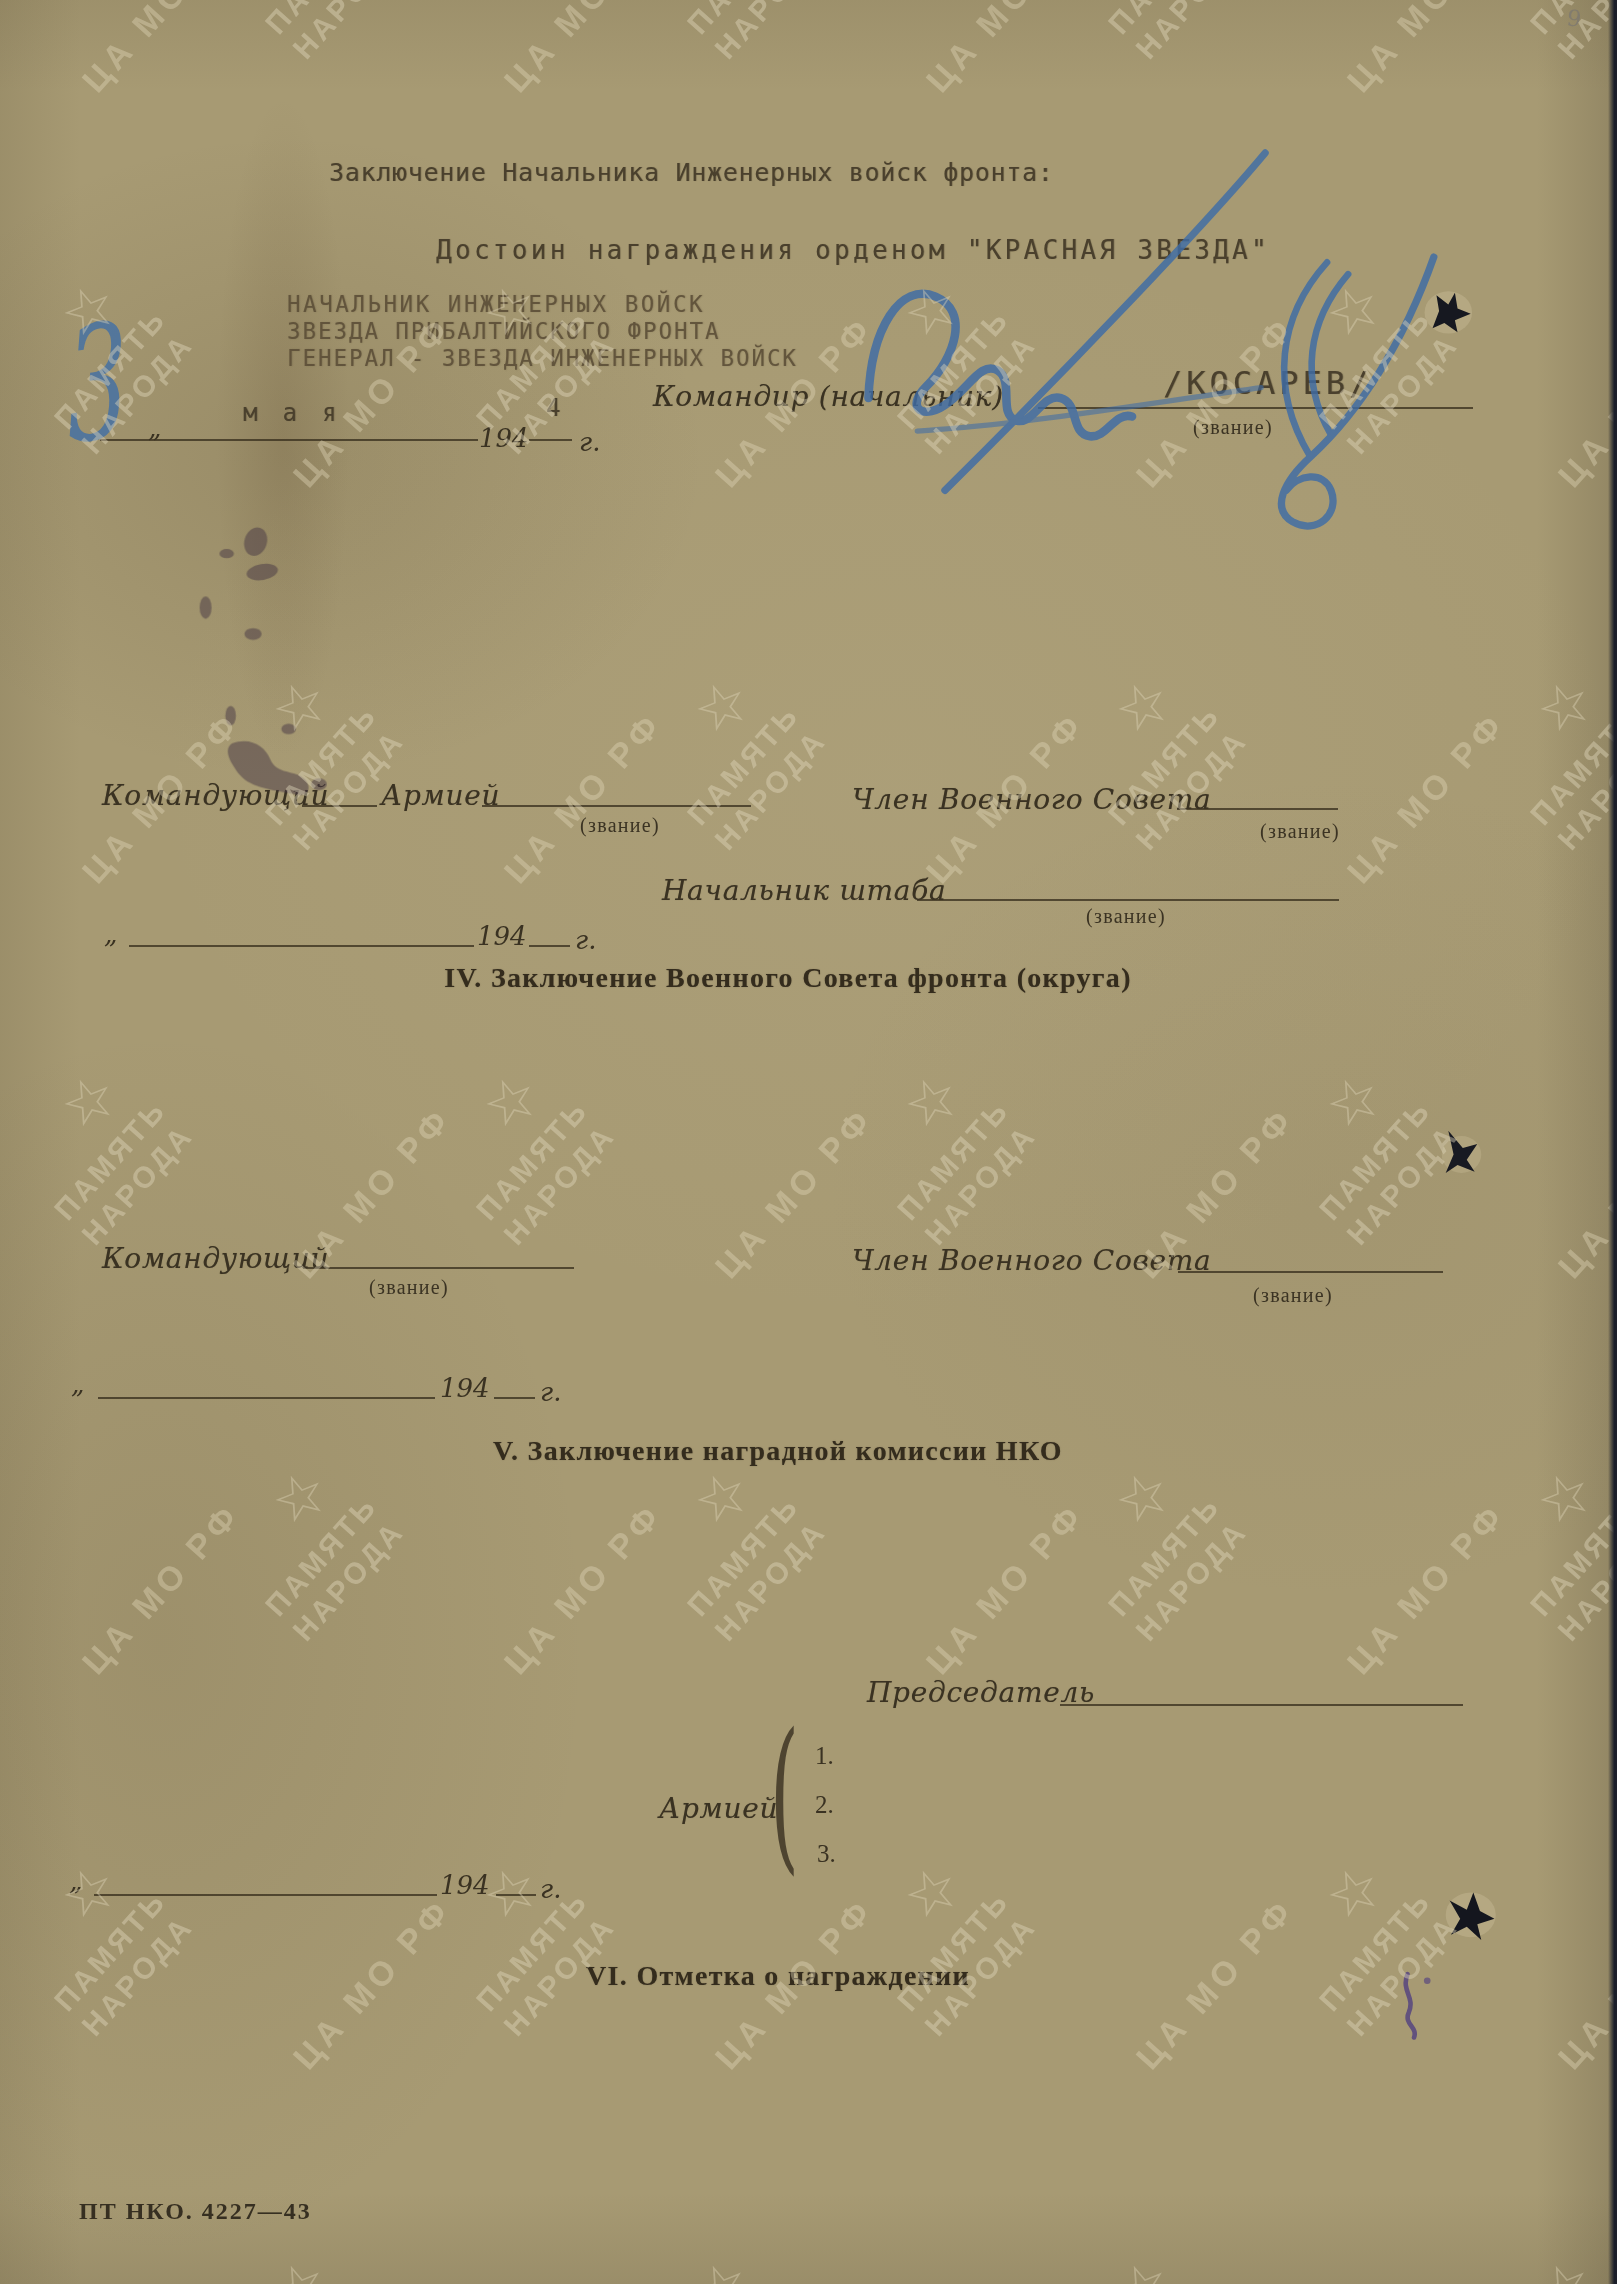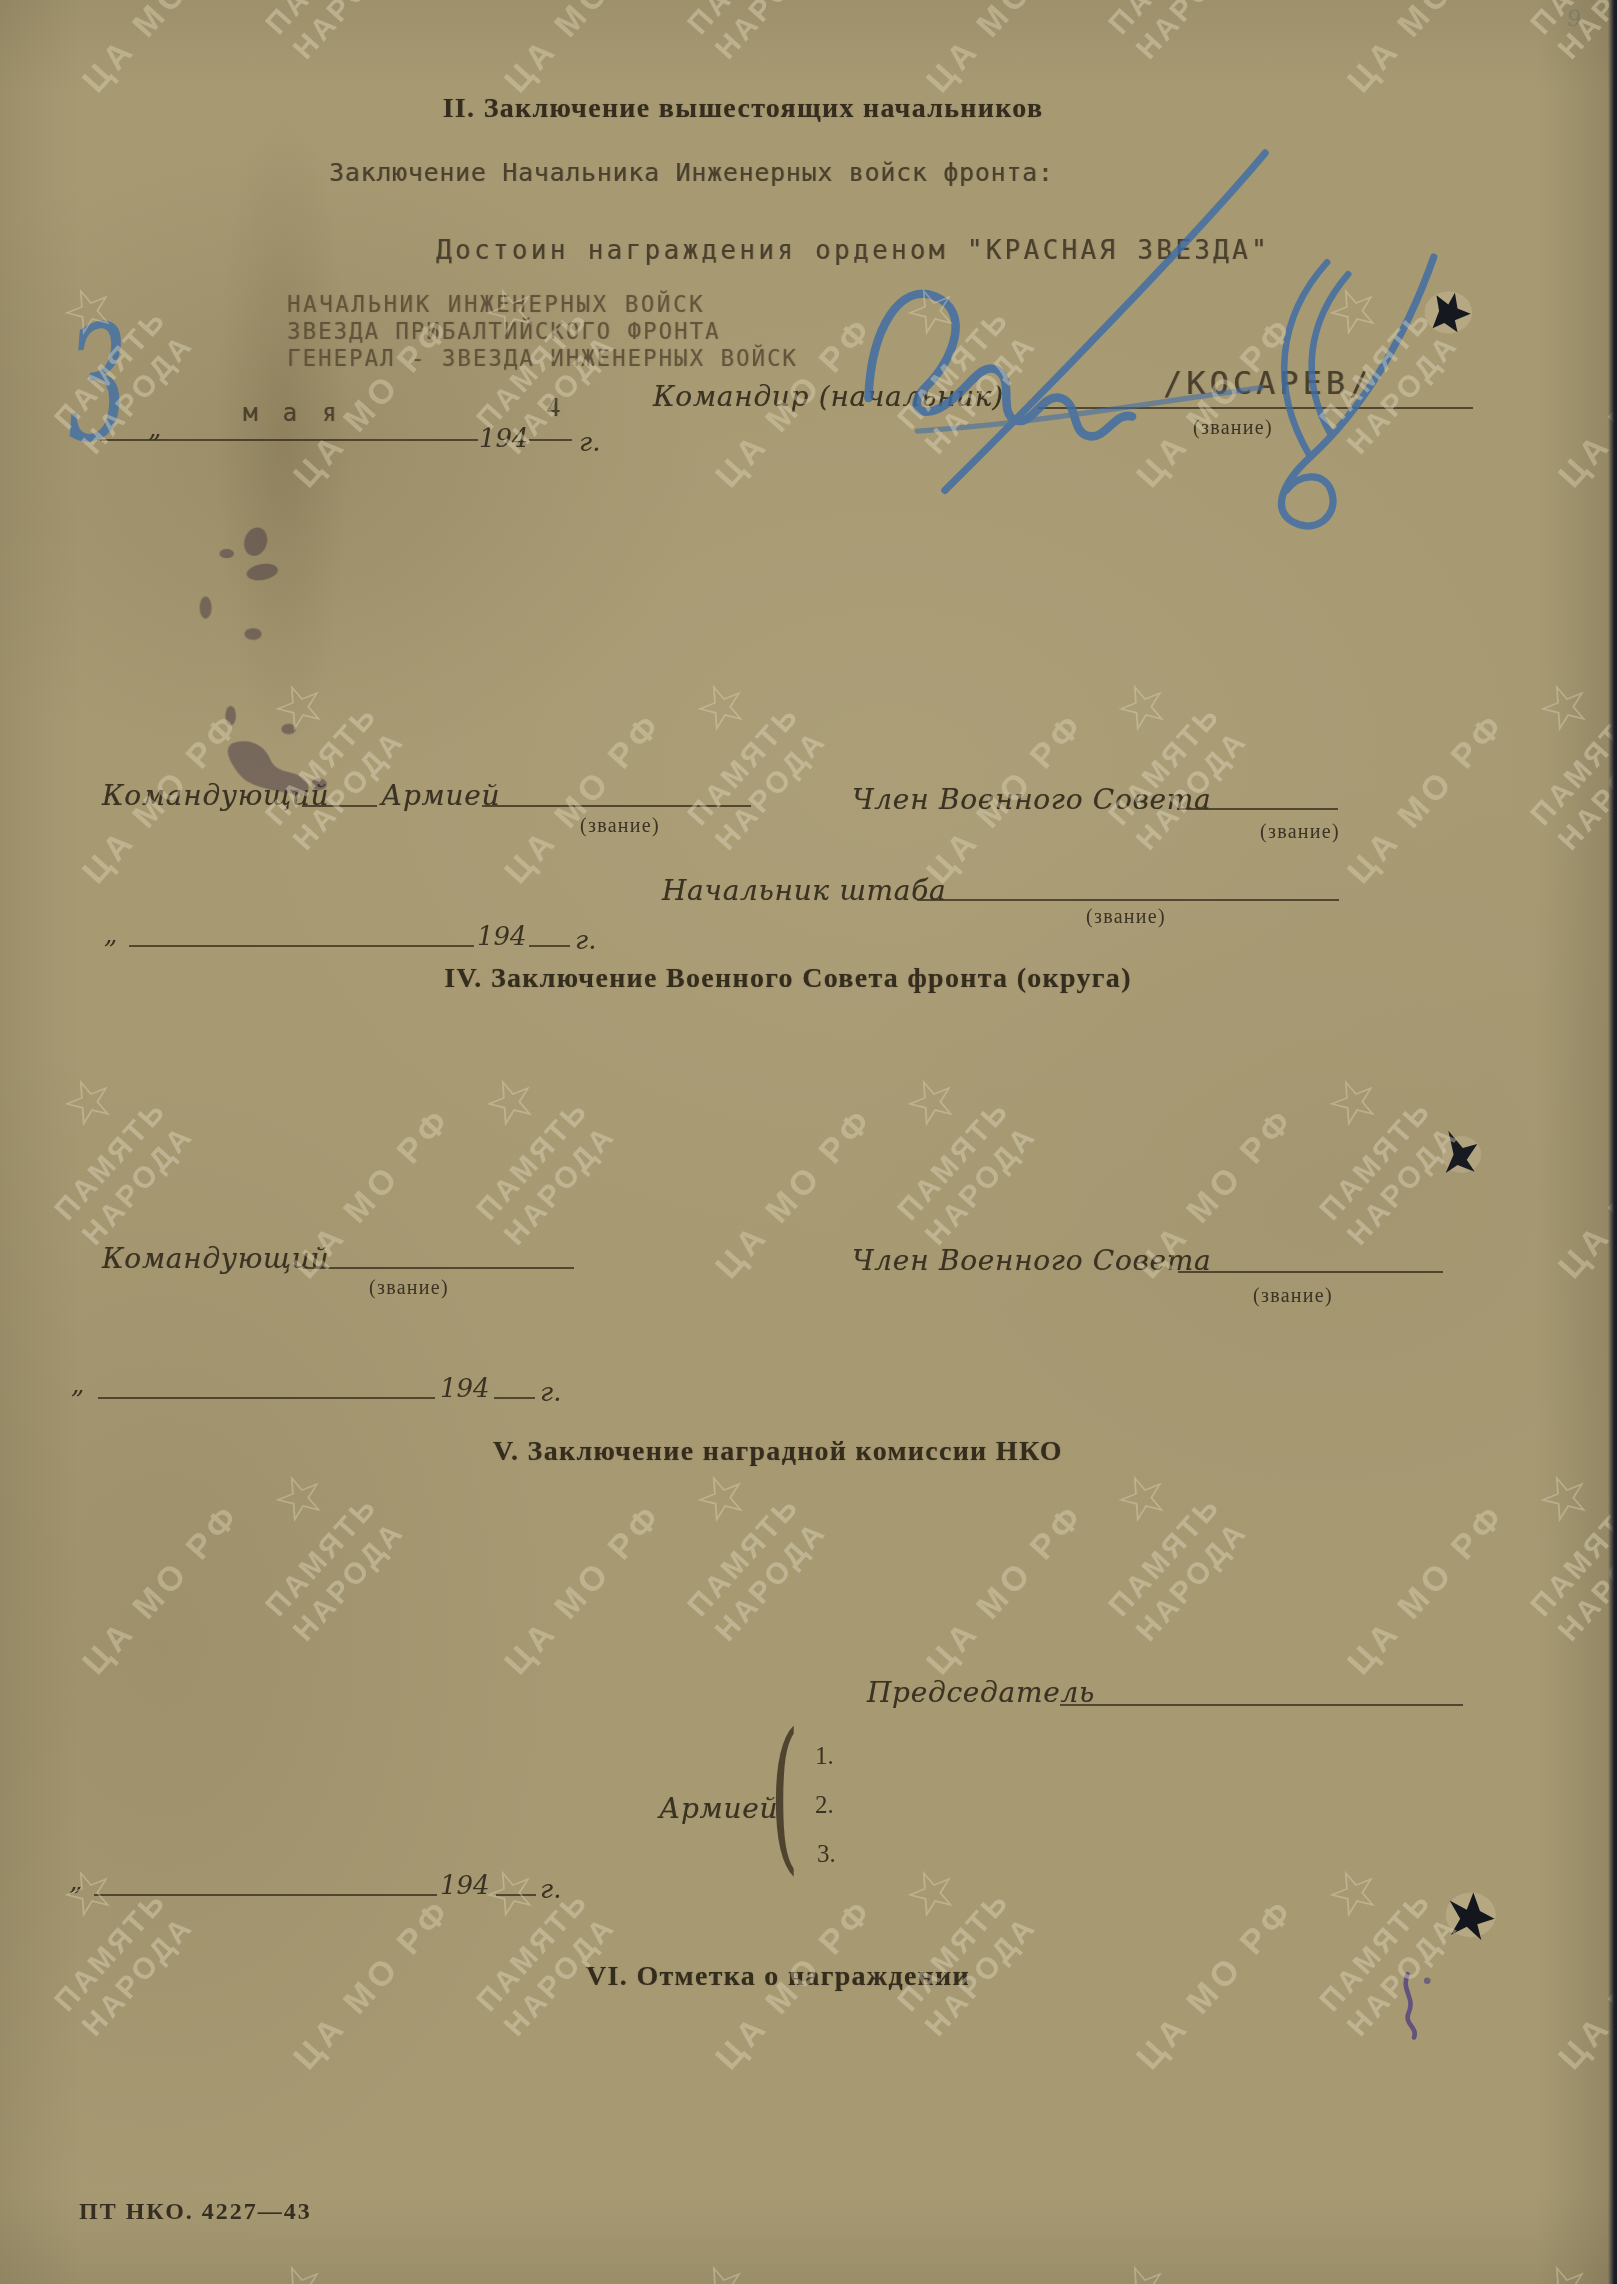"II. Заключение вышестоящих начальников" div.h { html: <div>II. Заключение вышестоящих начальников</div> -> none }
